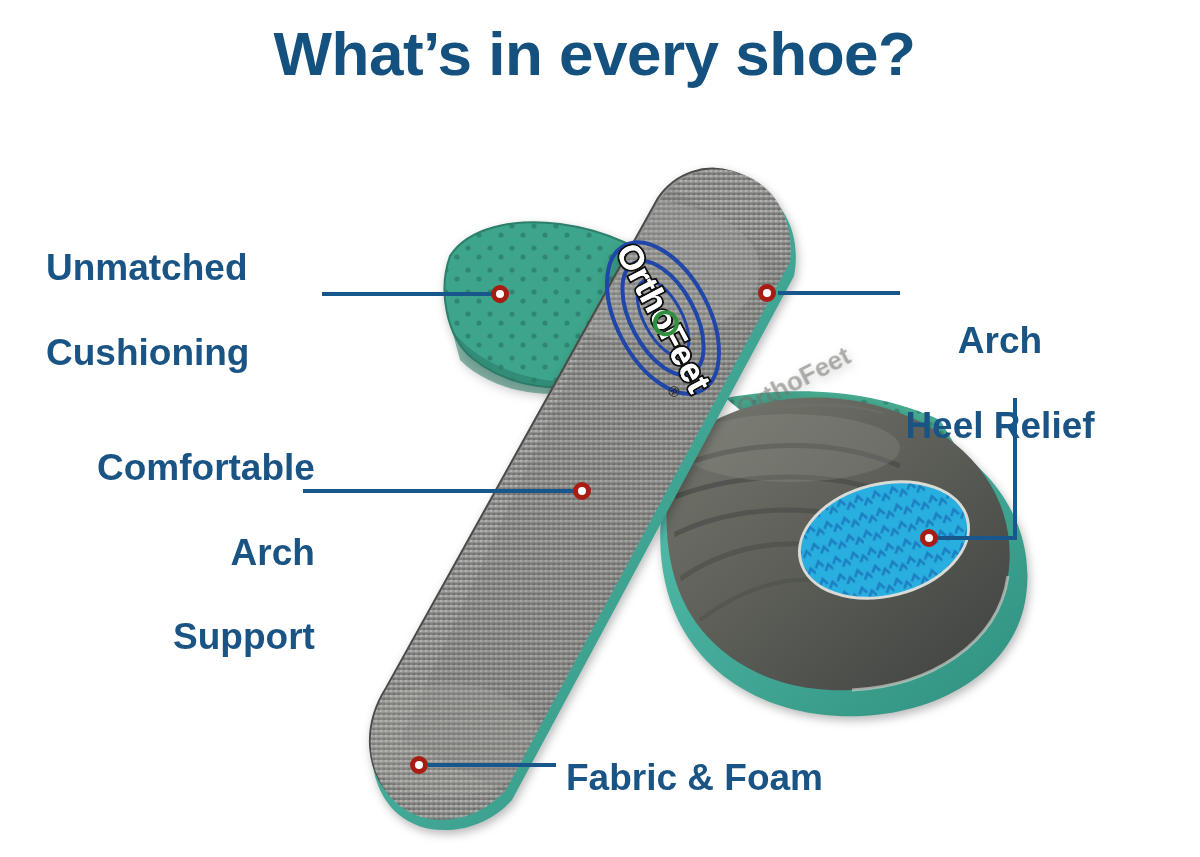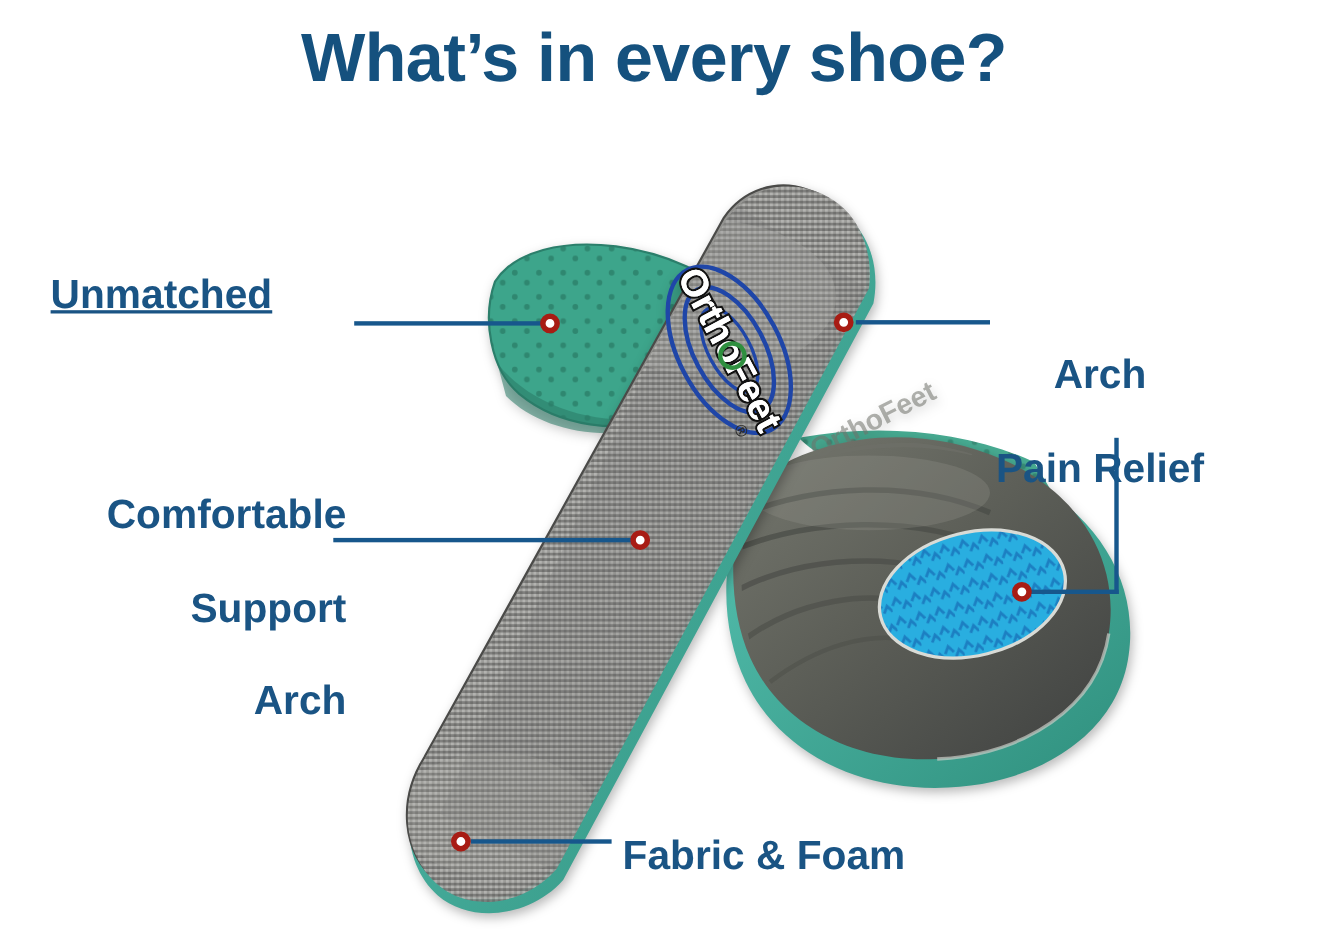"Unmatched" #label-cushioning { text-decoration: underline -> none }
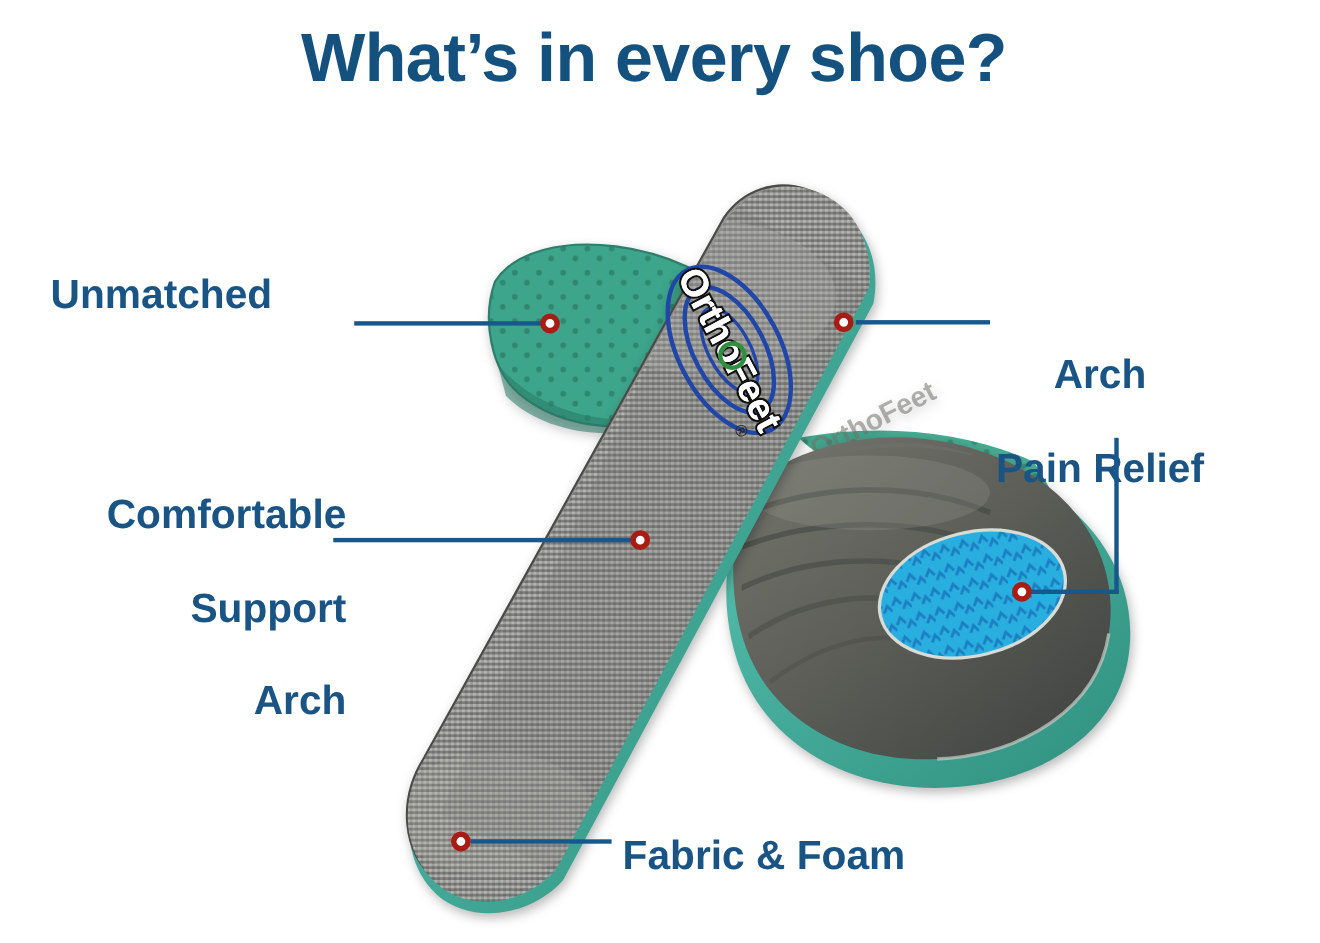"Cushioning" div { html: none -> <div>Cushioning</div> }
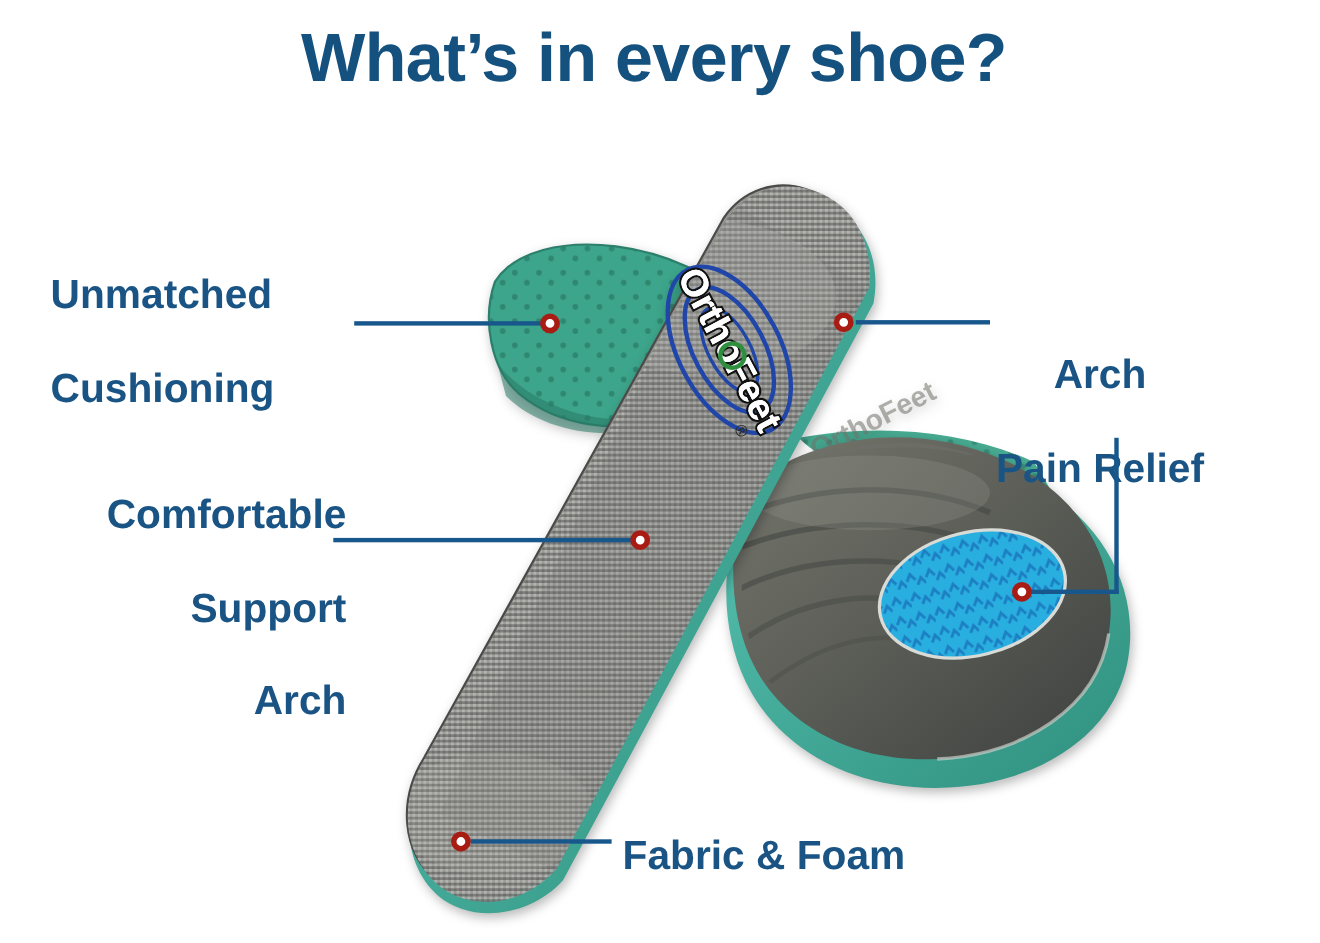"Pain Relief" div { text: Pain -> Heel }
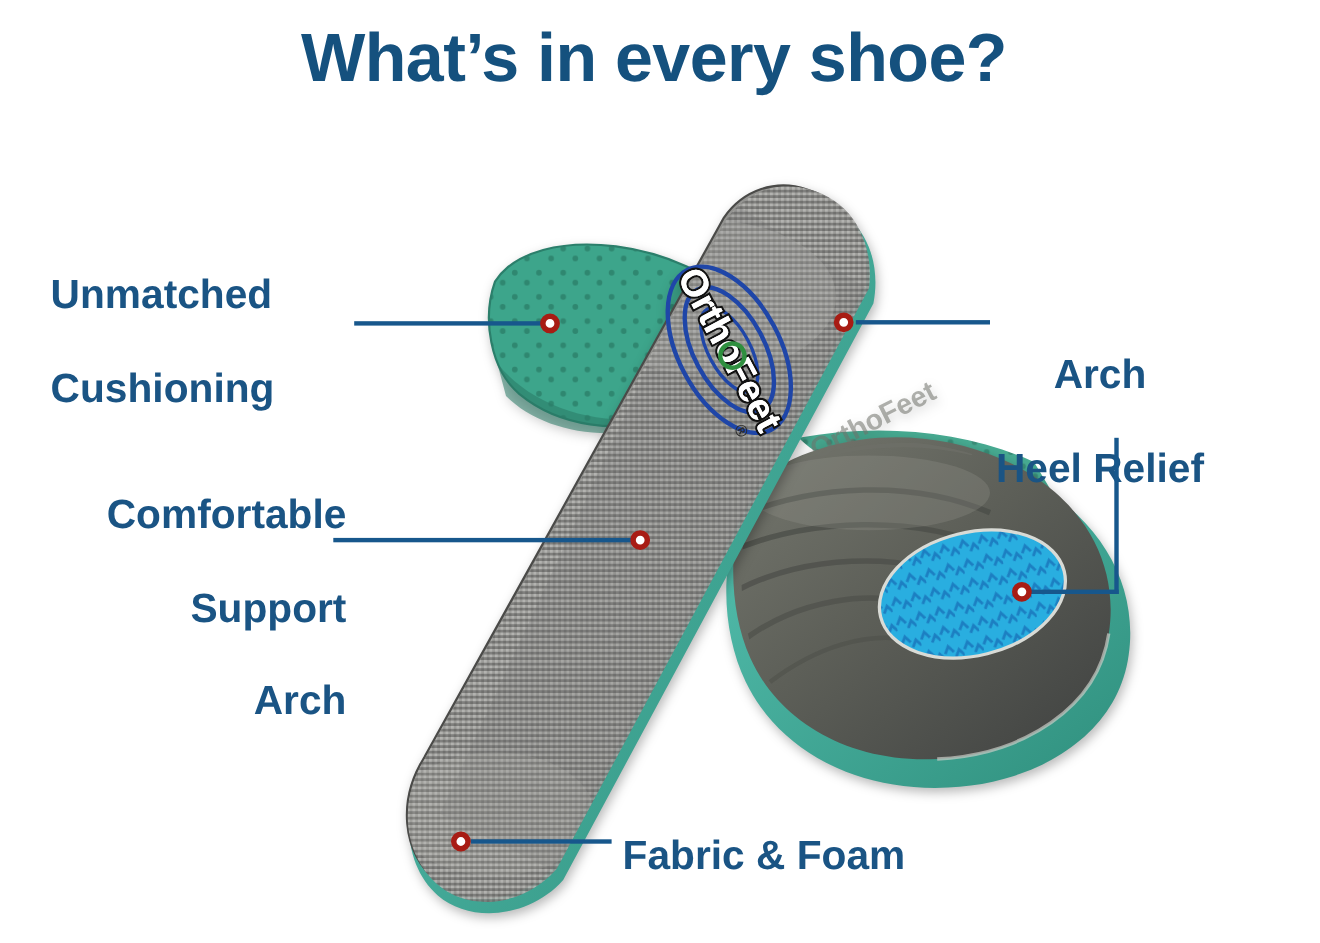"Support" div { order: before "Arch" -> after "Arch" }
